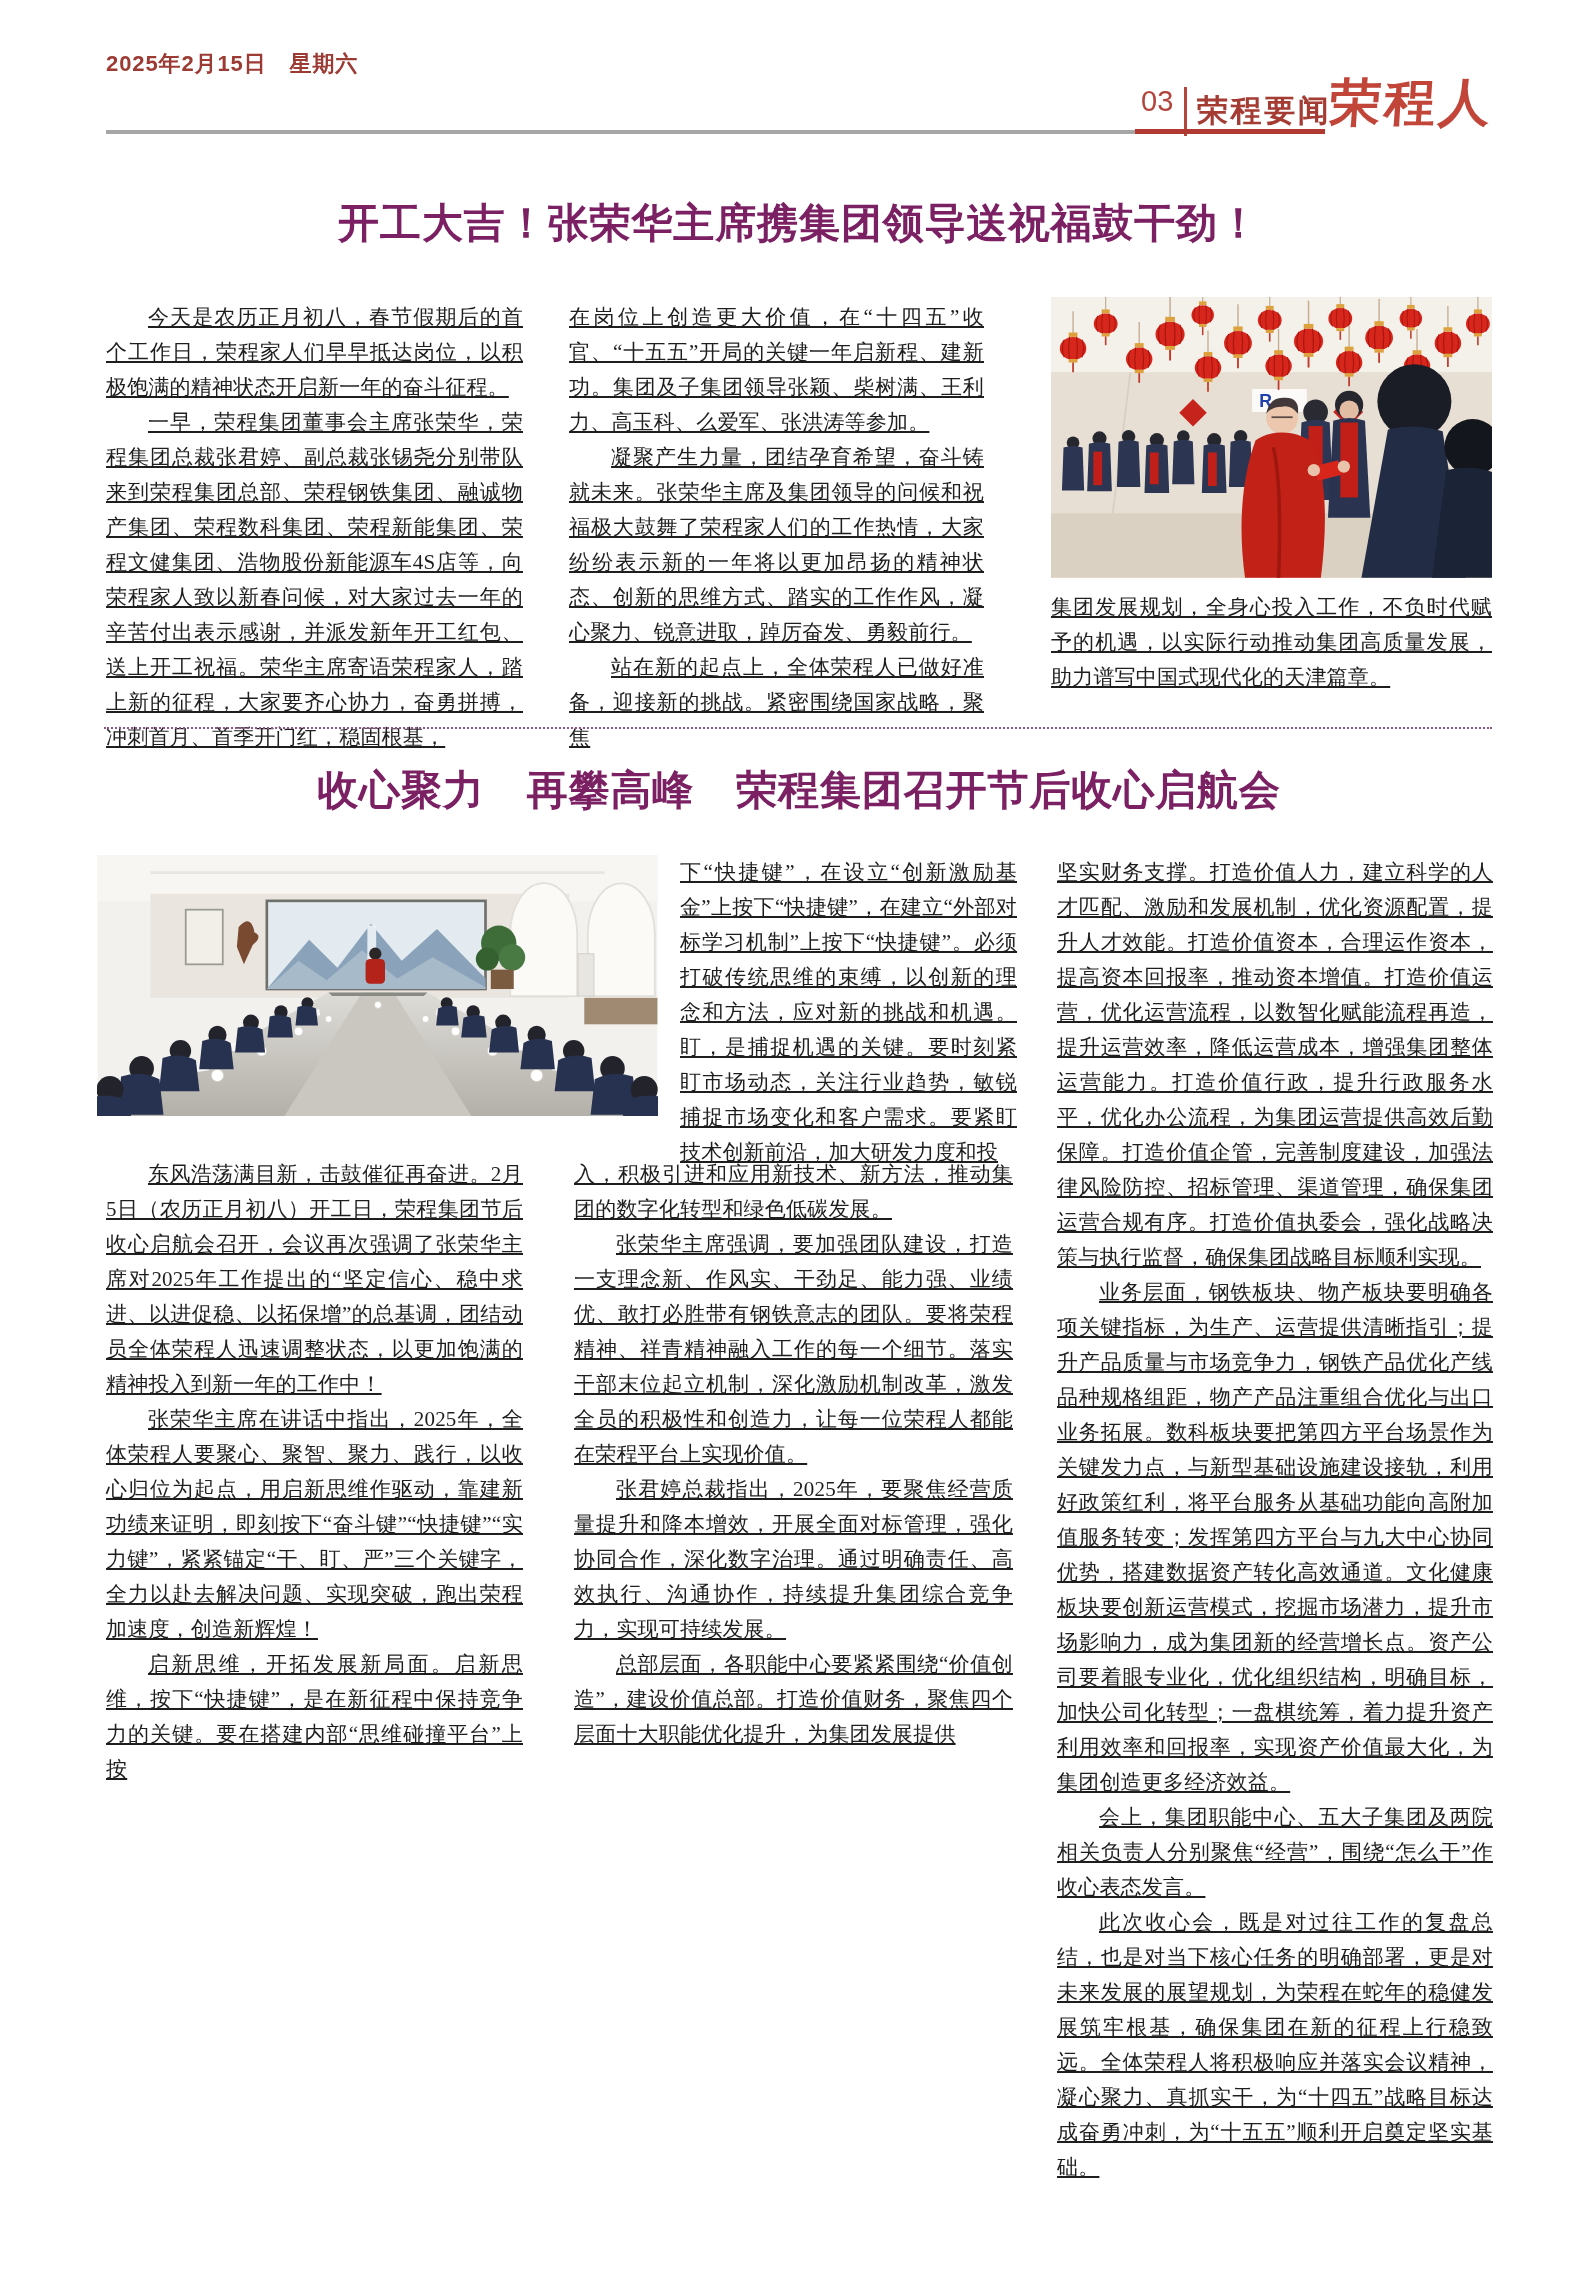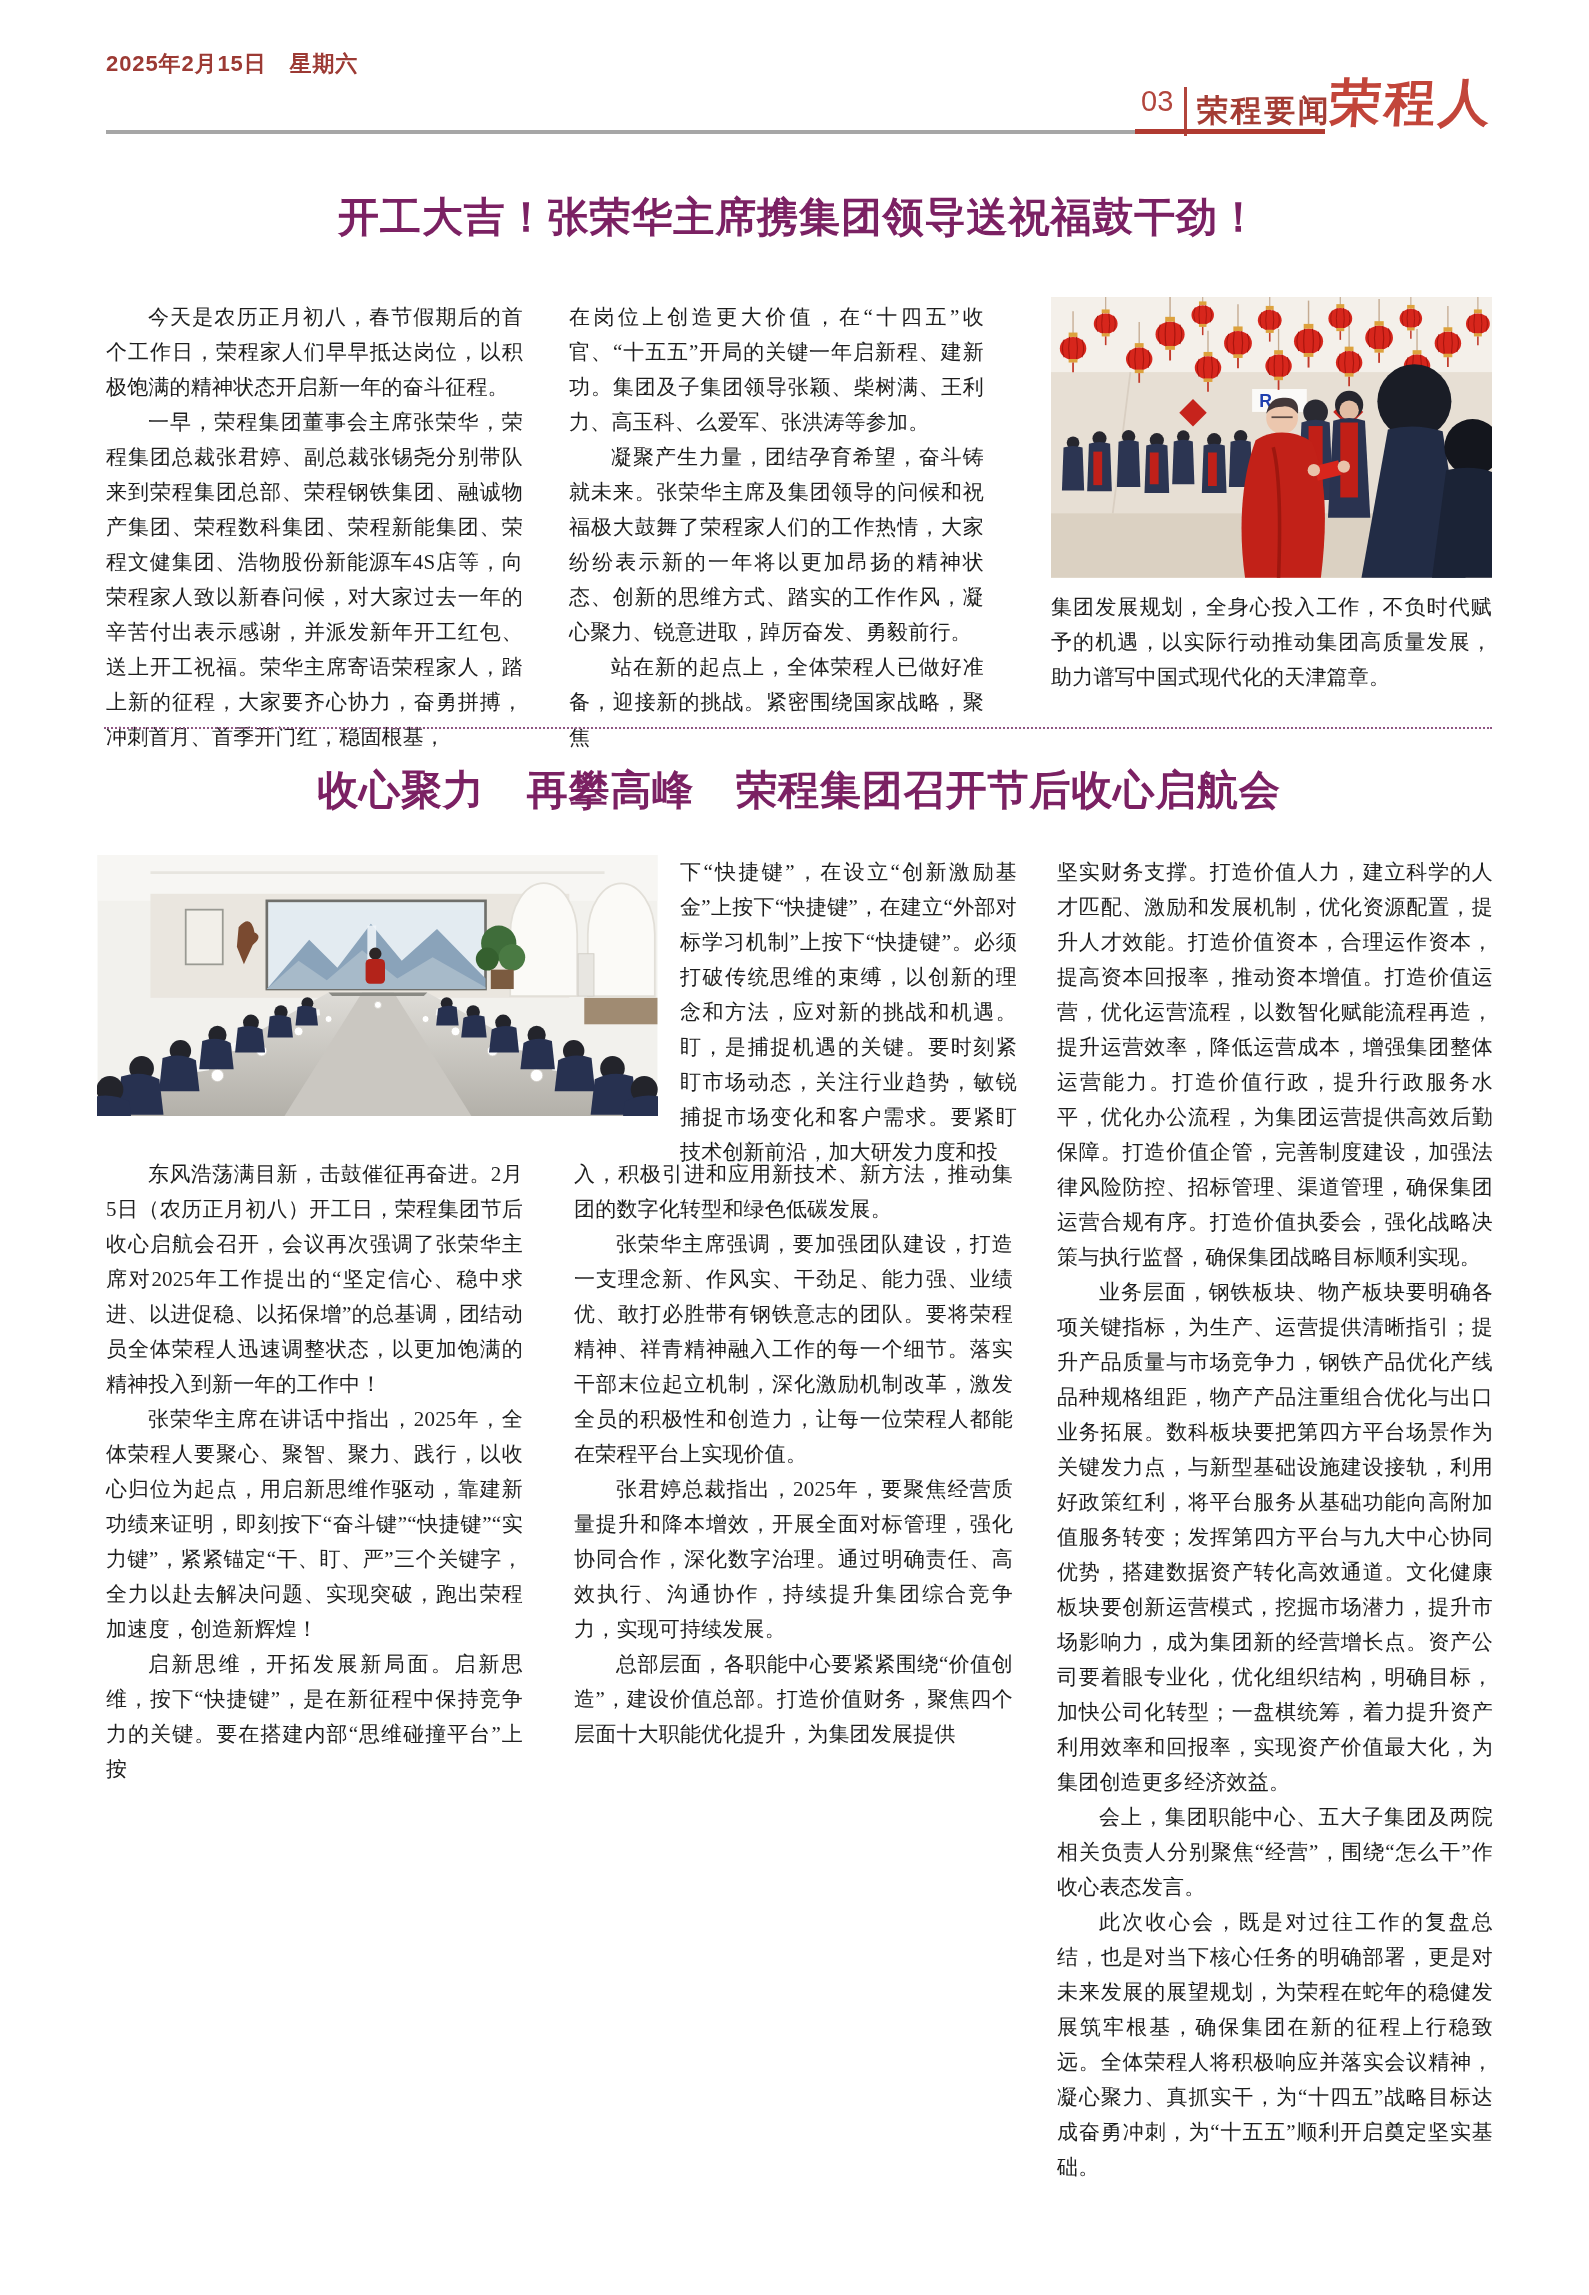"开工大吉！张荣华主席携集团领导送祝福鼓干劲！" .t1 { top: 190px -> 196px }
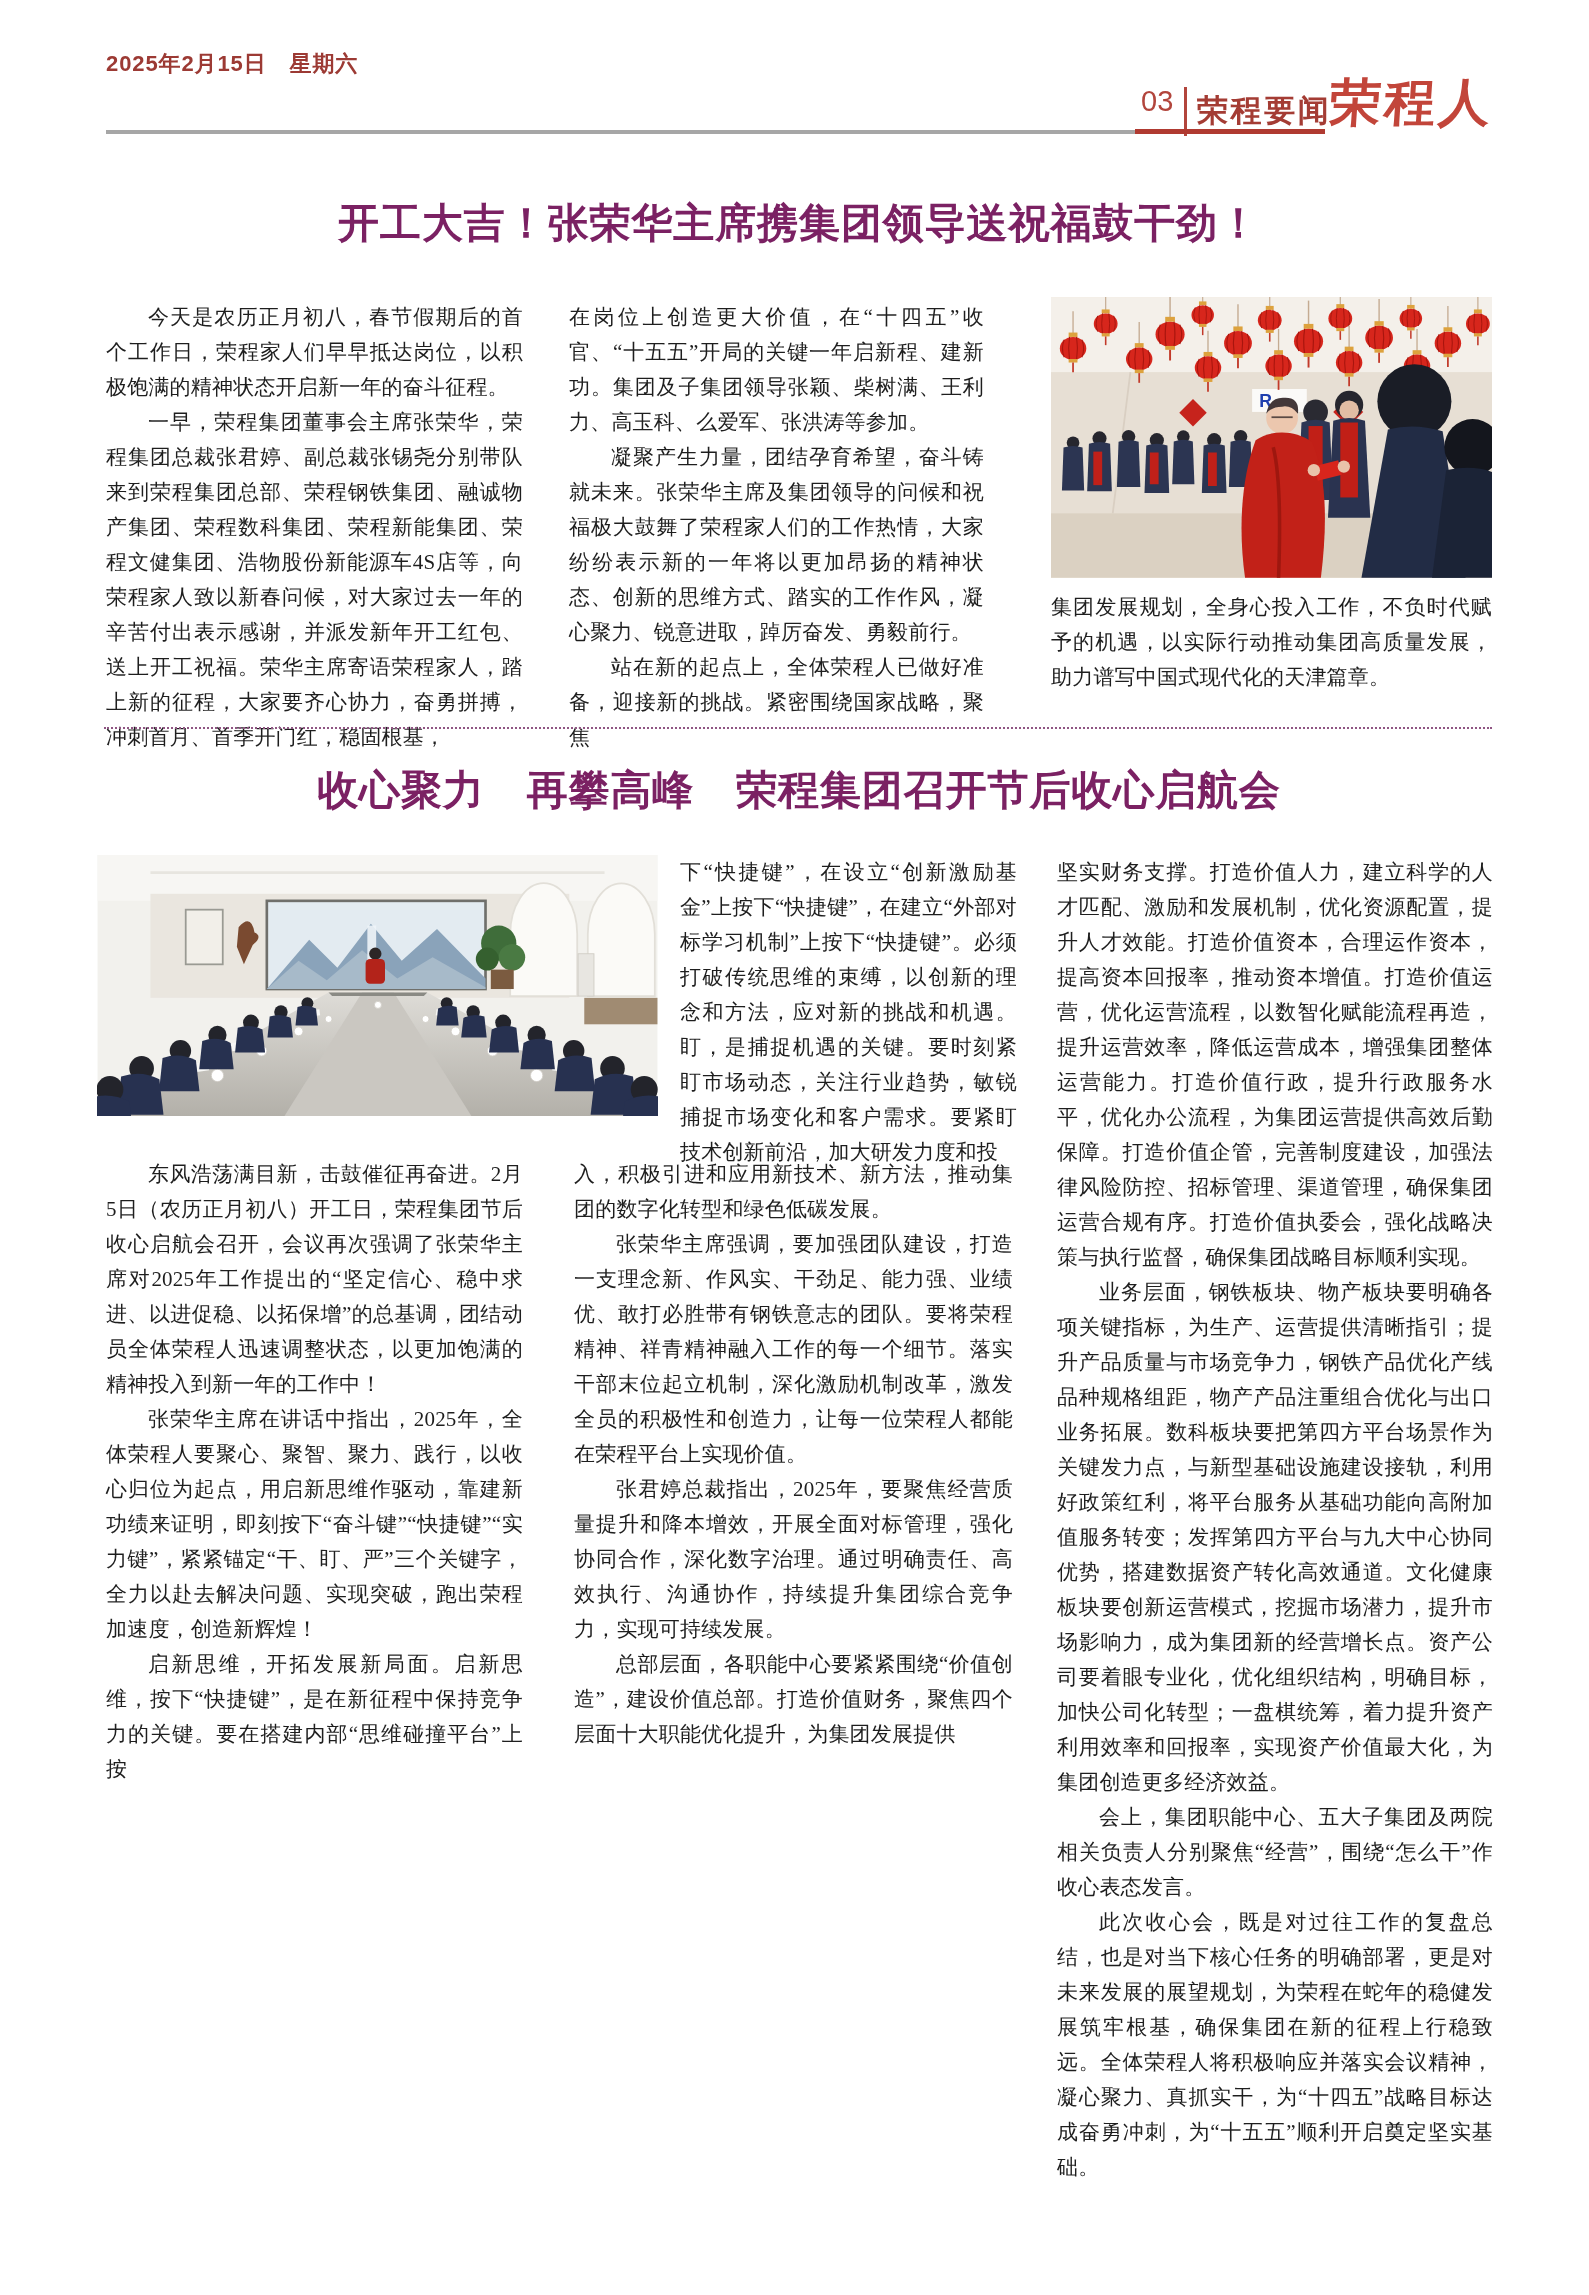"今天是农历正月初八，春节假期后的首个工作日，荣程家人们早早抵达岗位，以积极饱满的" .col p { text-decoration: none -> underline }
